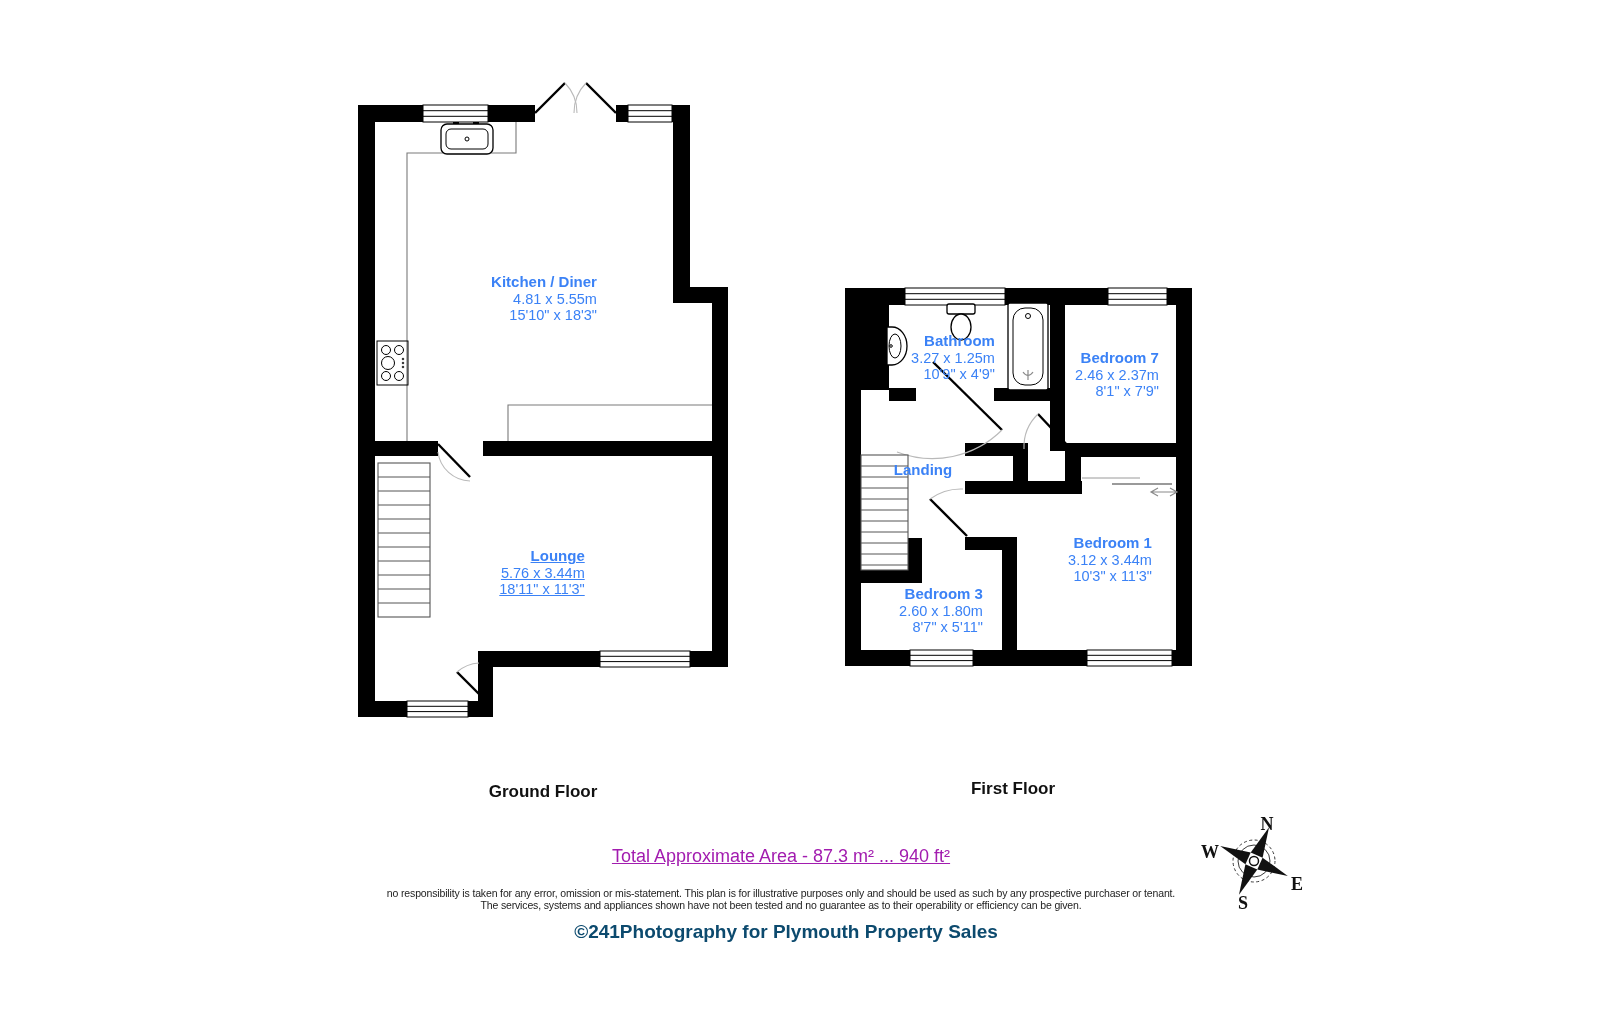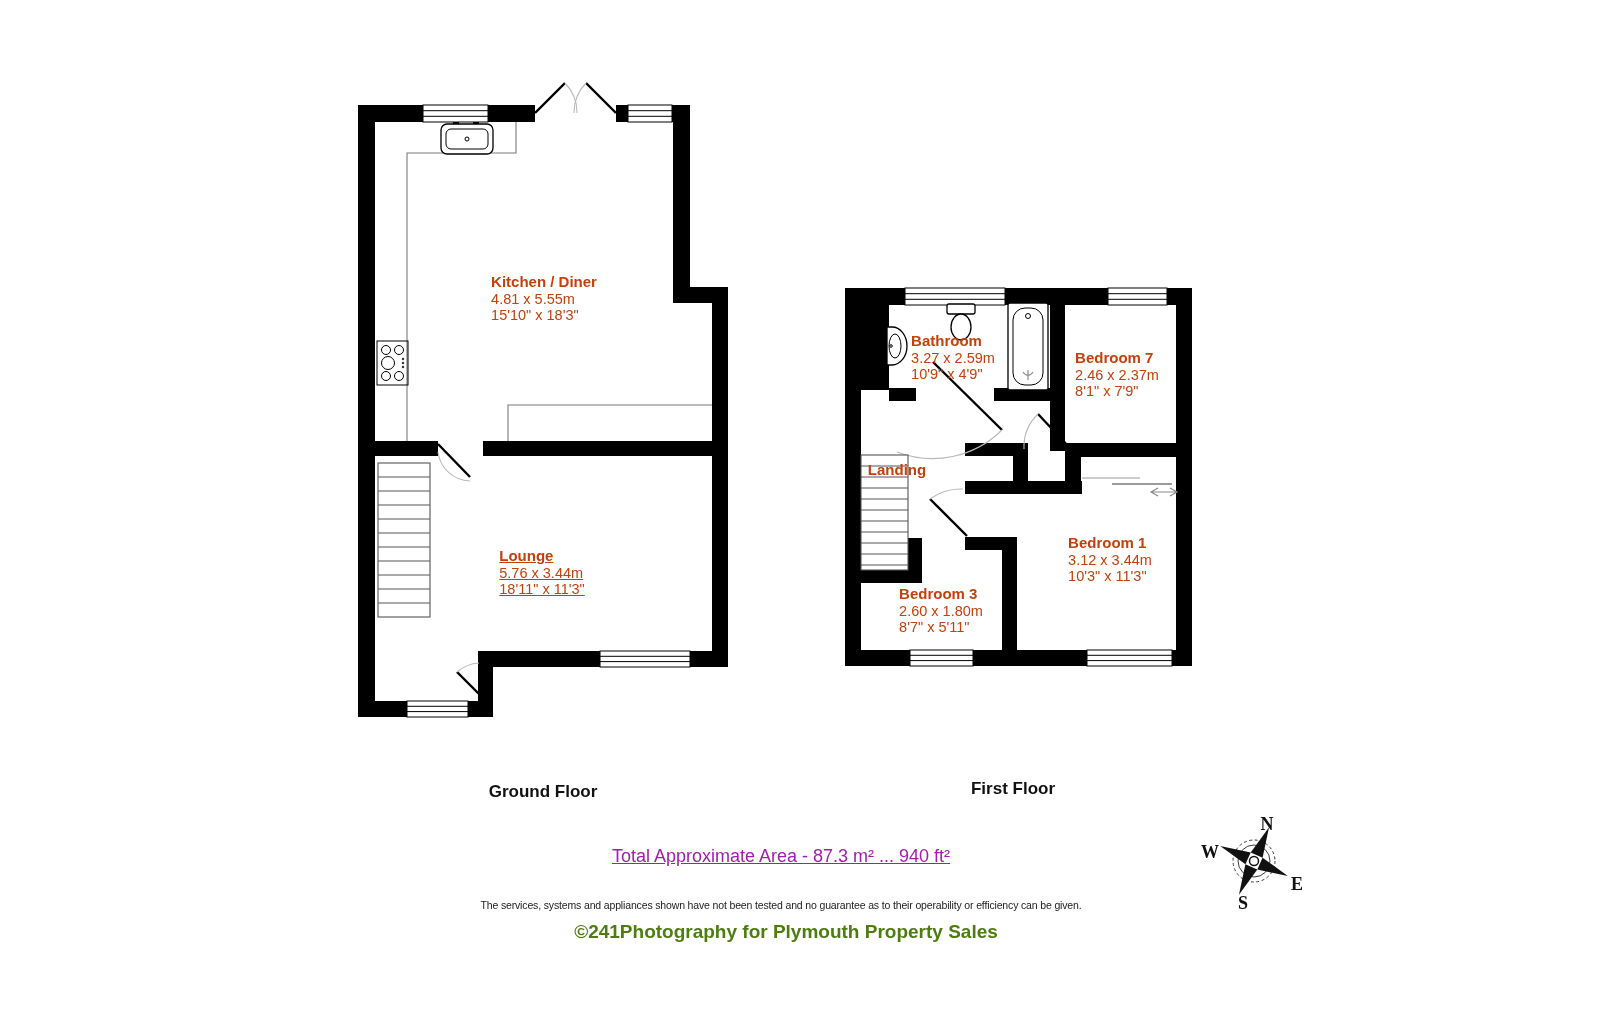"Kitchen / Diner" .room-label { color: #c2410c -> #3b82f6; text-align: left -> right }
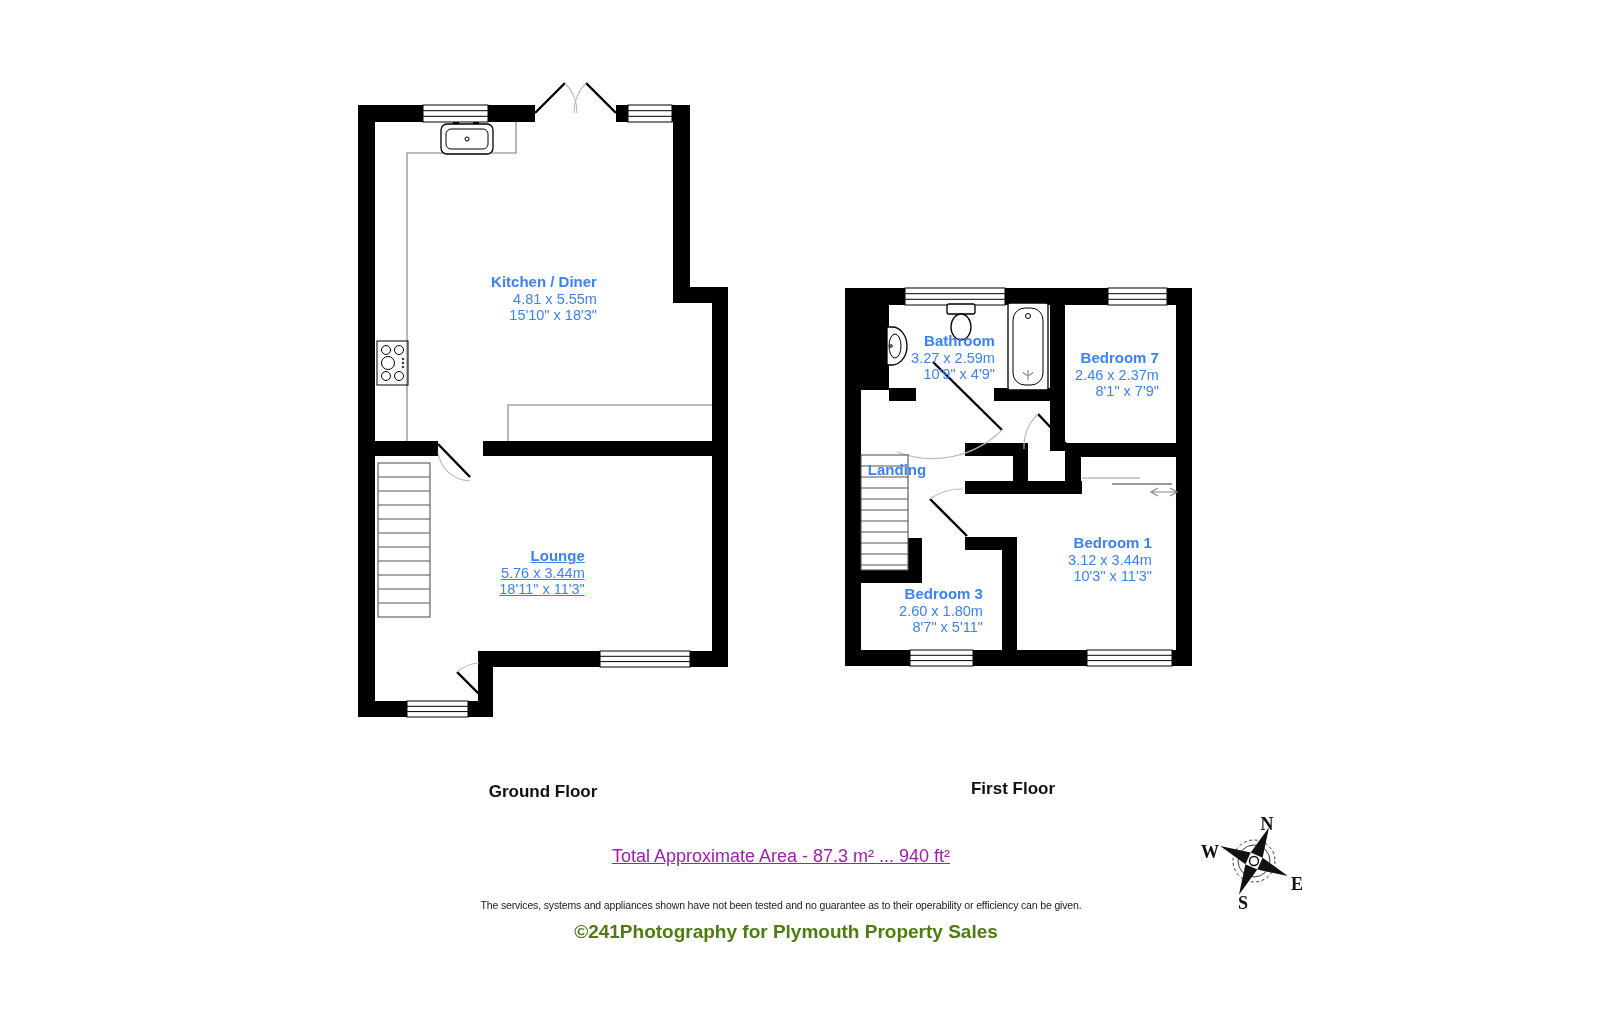"3.27 x 2.59m" span.room-dim { text: 2.59m -> 1.25m }
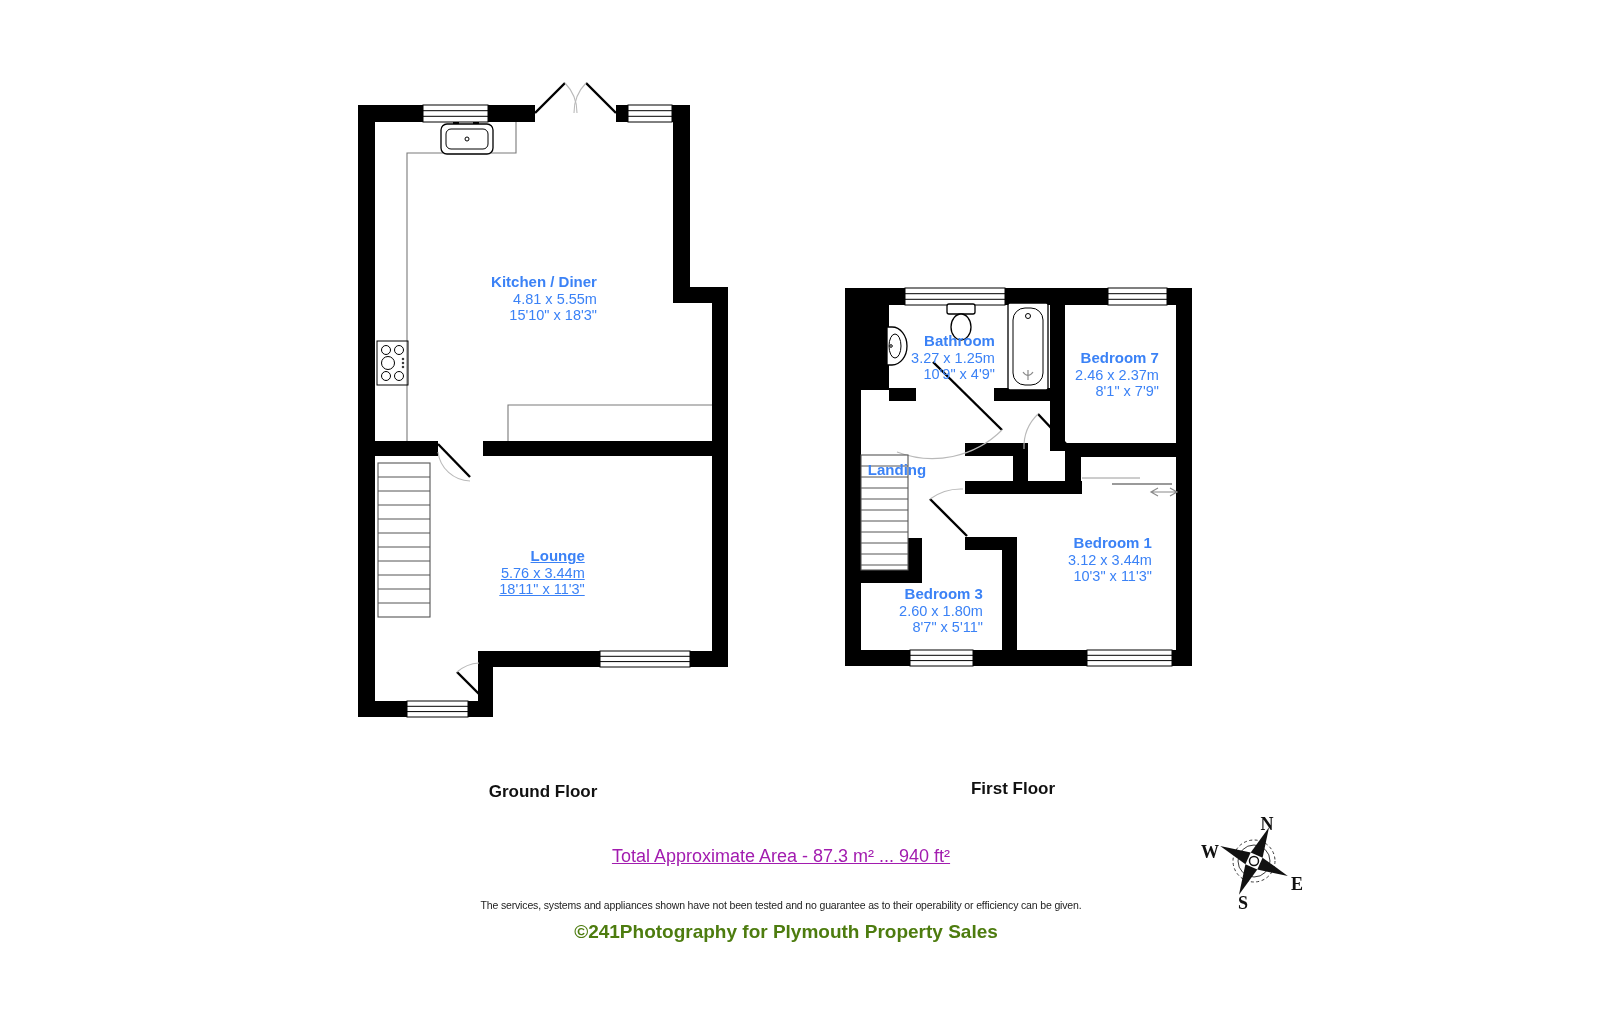"Landing" div.room-label { left: 897px -> 923px }
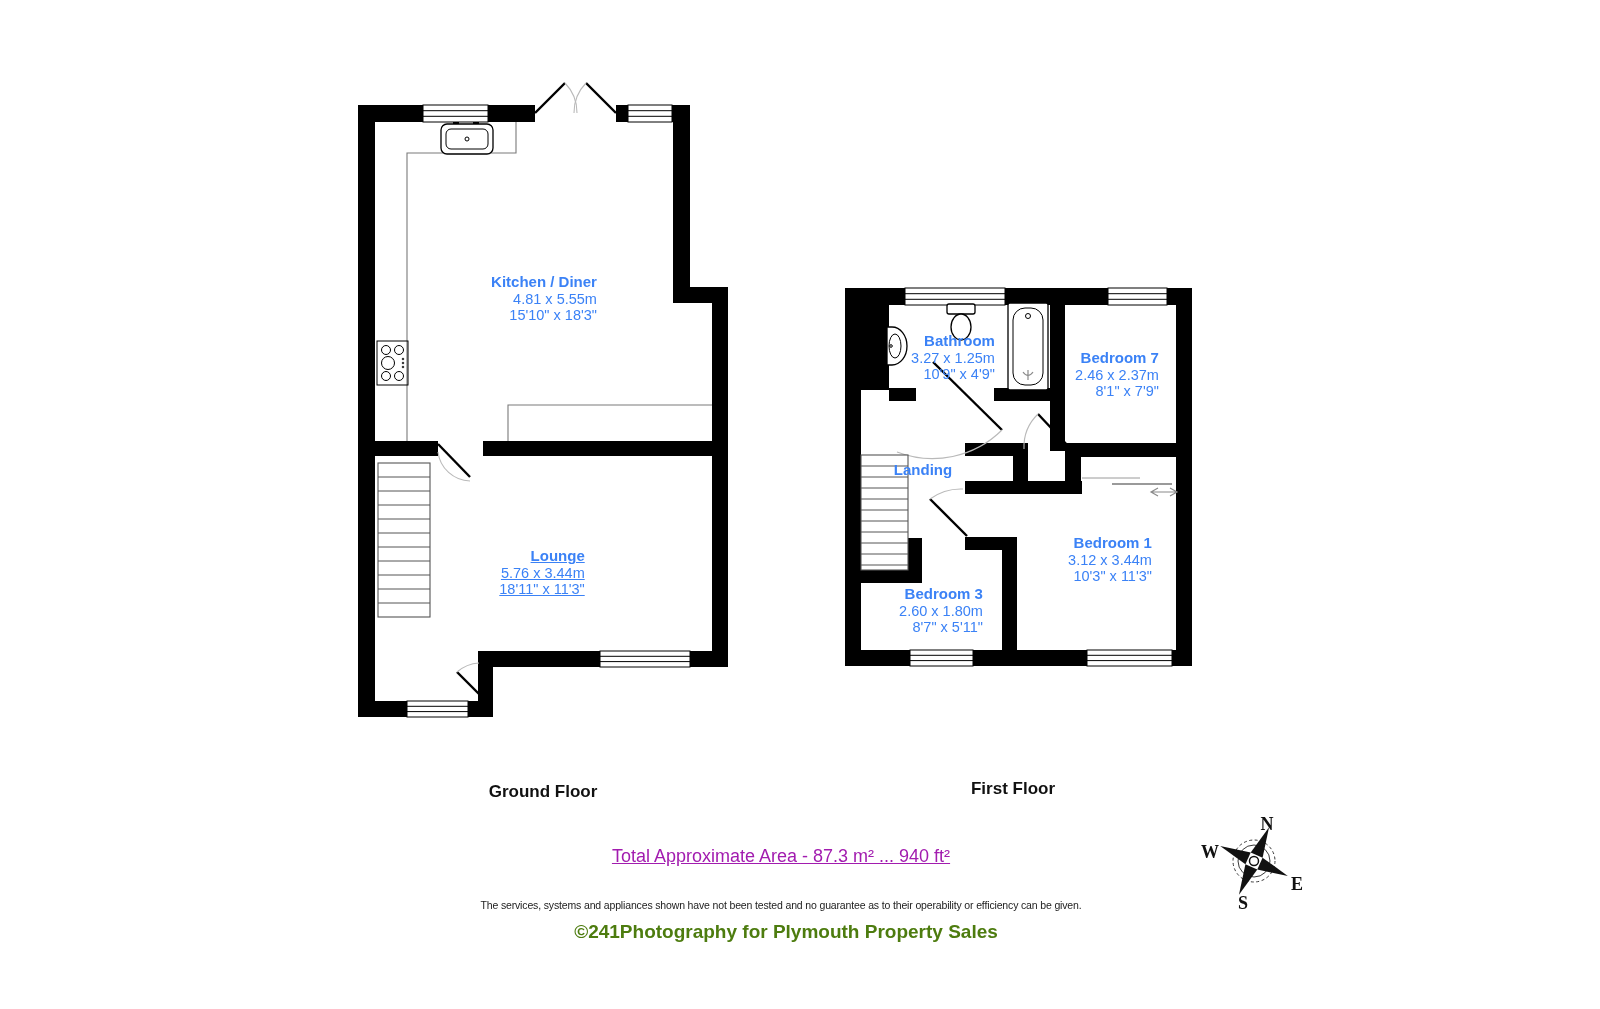"no responsibility is taken for" div.disclaimer-line { html: none -> <div>no responsibility is taken for any error, omission or mis-statement. This plan is for illustrative purposes only and should be used as such by any prospective purchaser or tenant.</div> }
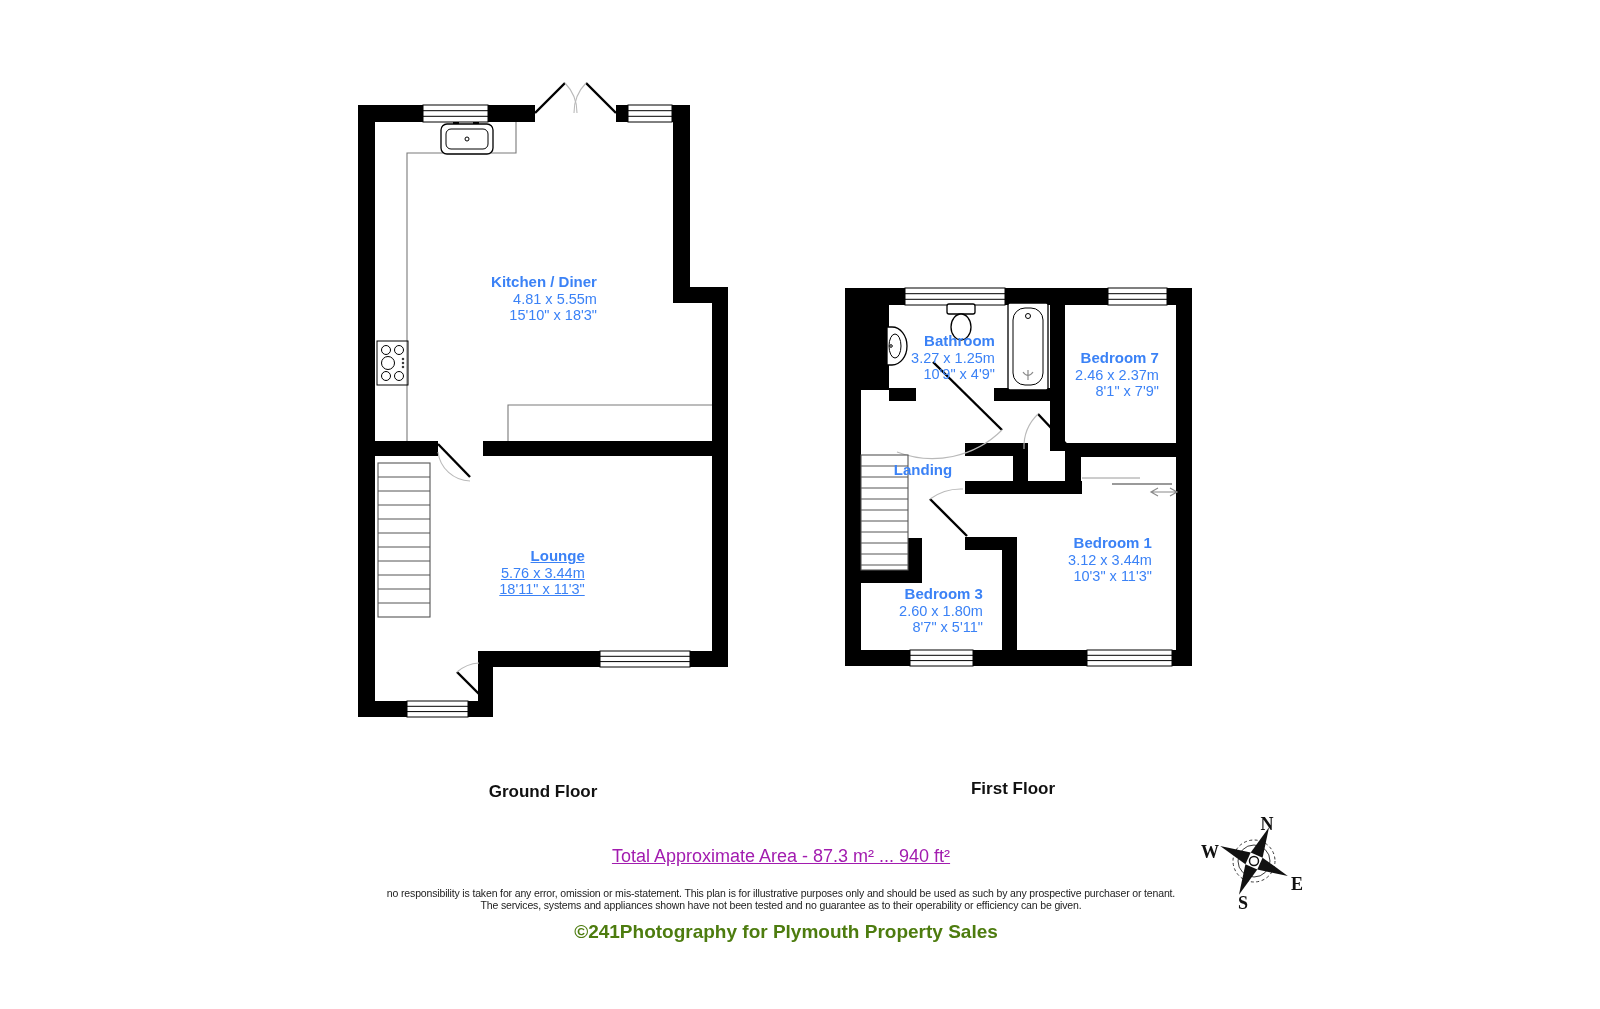"©241Photography for Plymouth Property" .copyright { color: #4d7c0f -> #0c4a6e }
